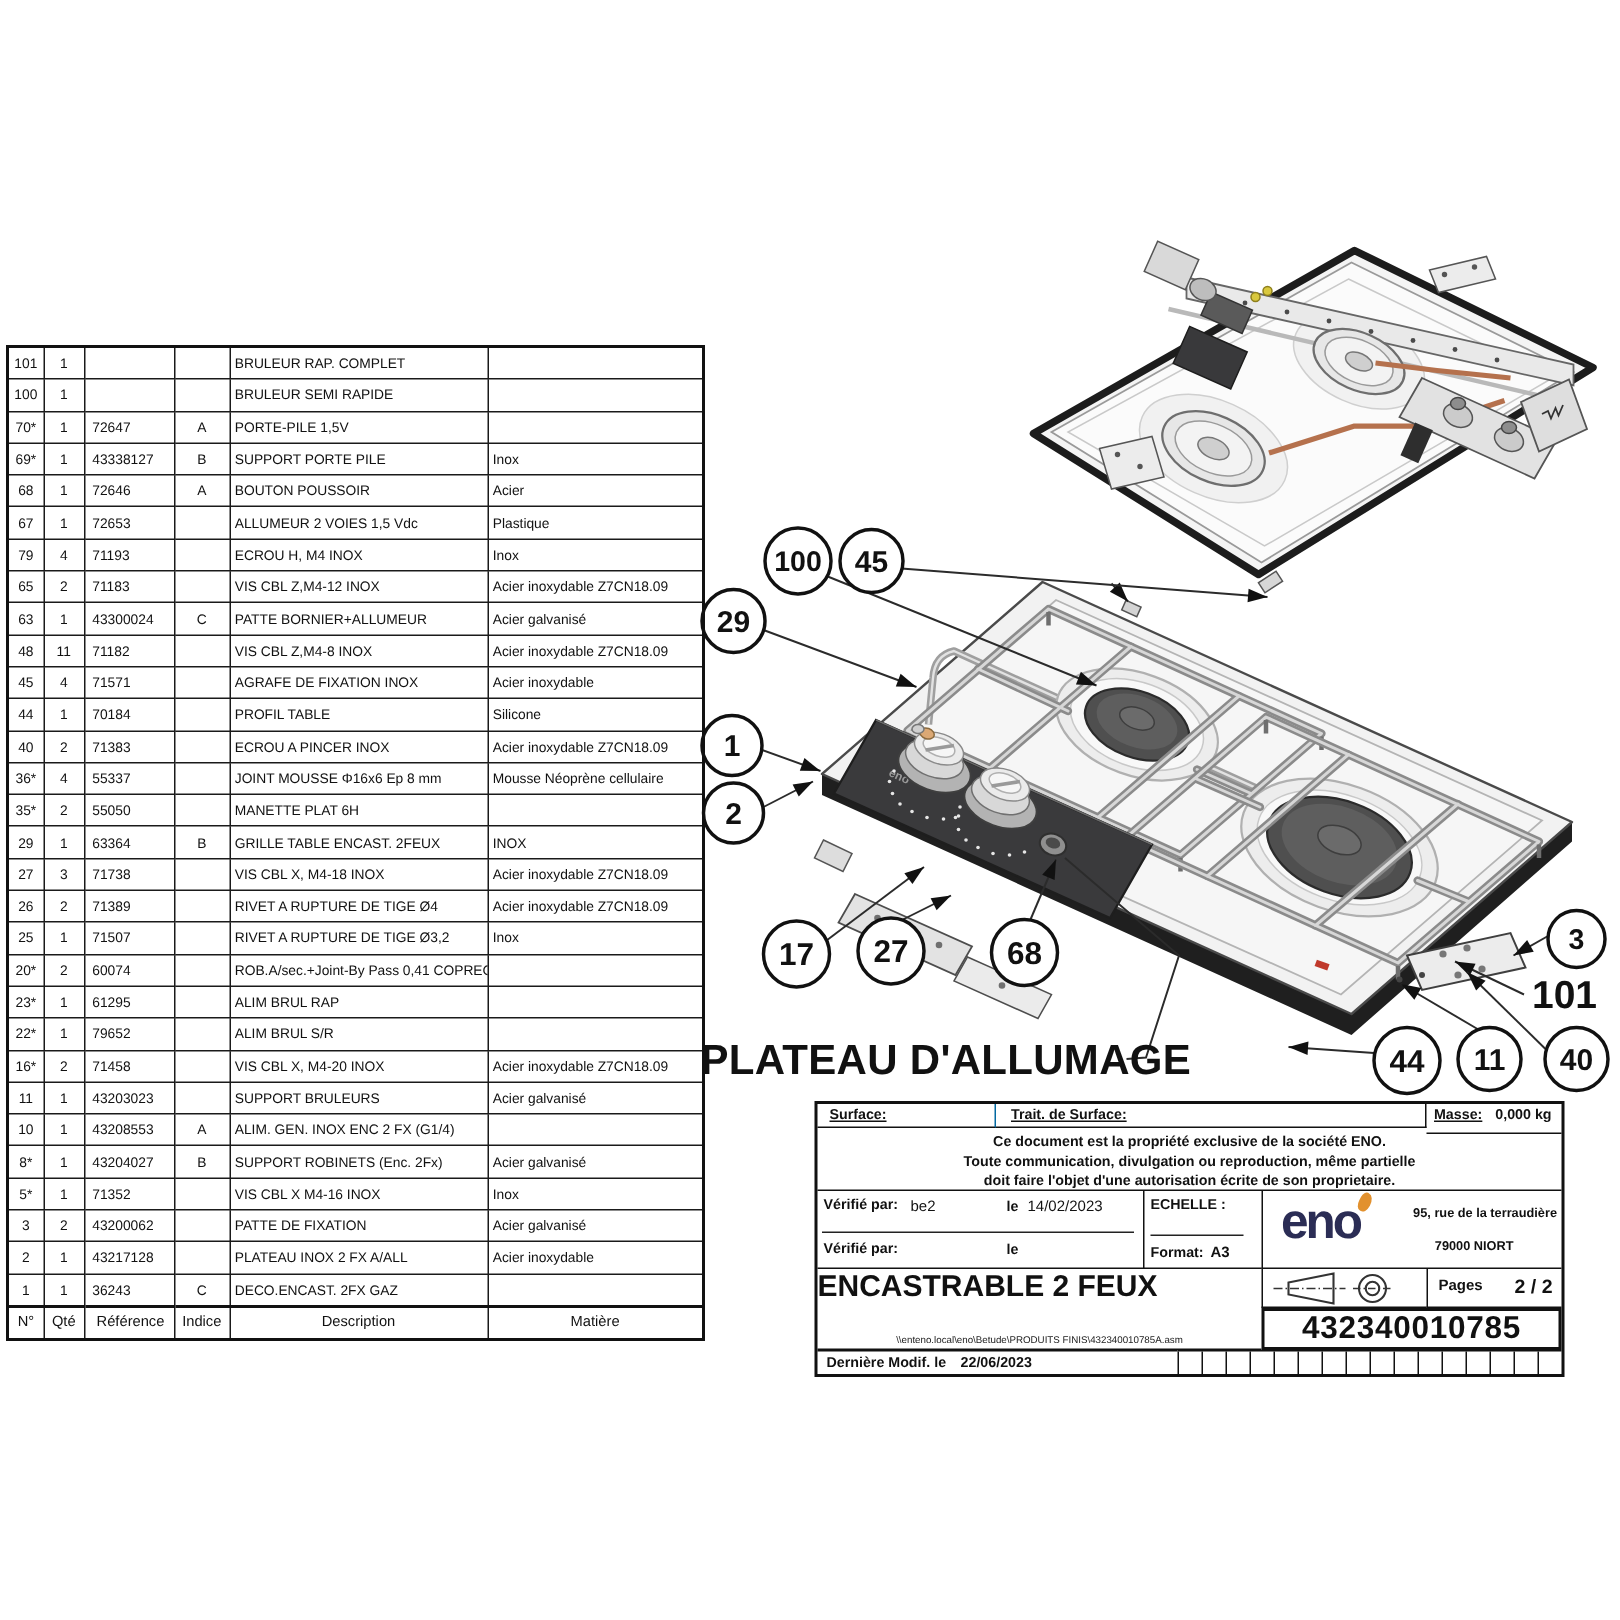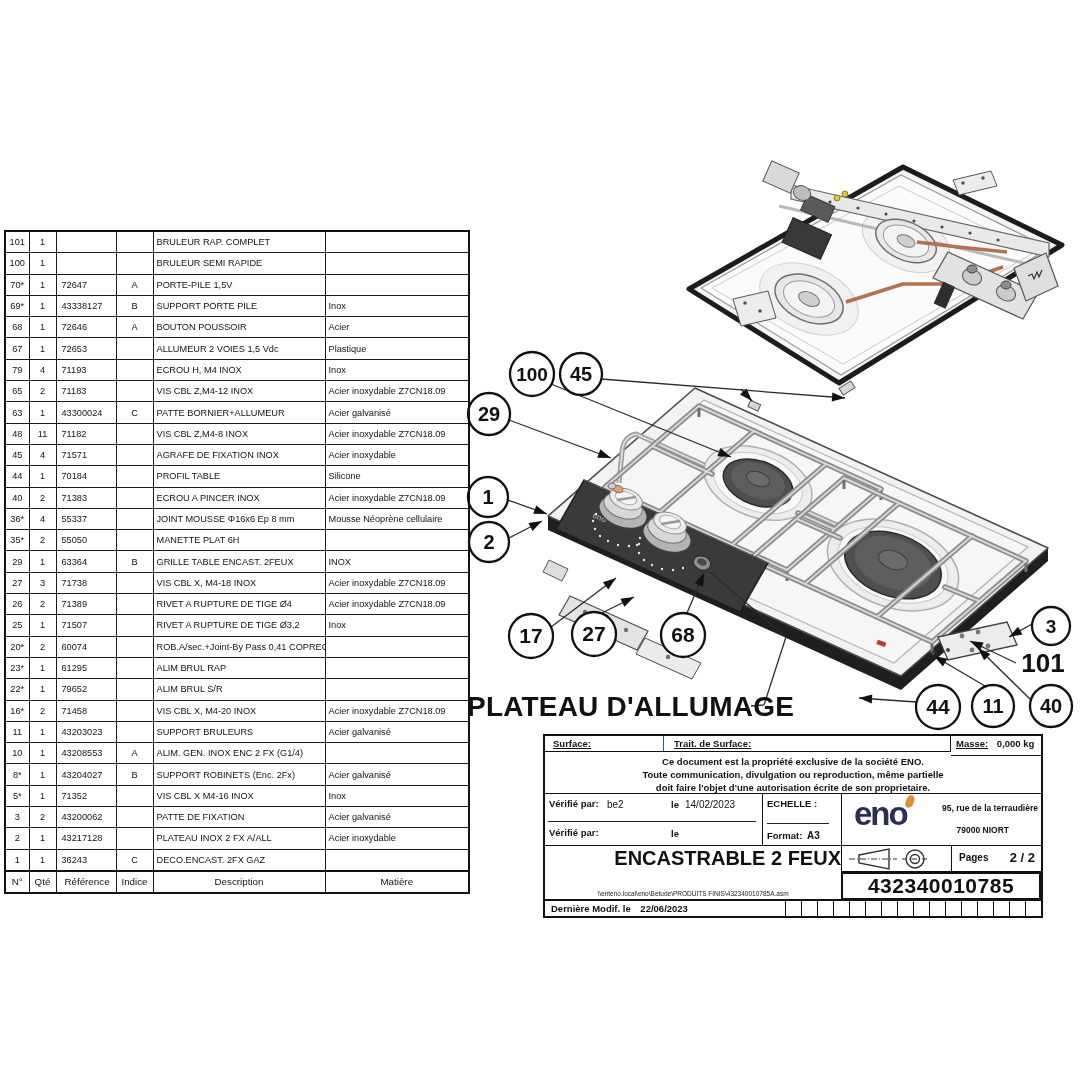"ENCASTRABLE 2 FEUX" .doc-title1 { text-align: right -> left }
